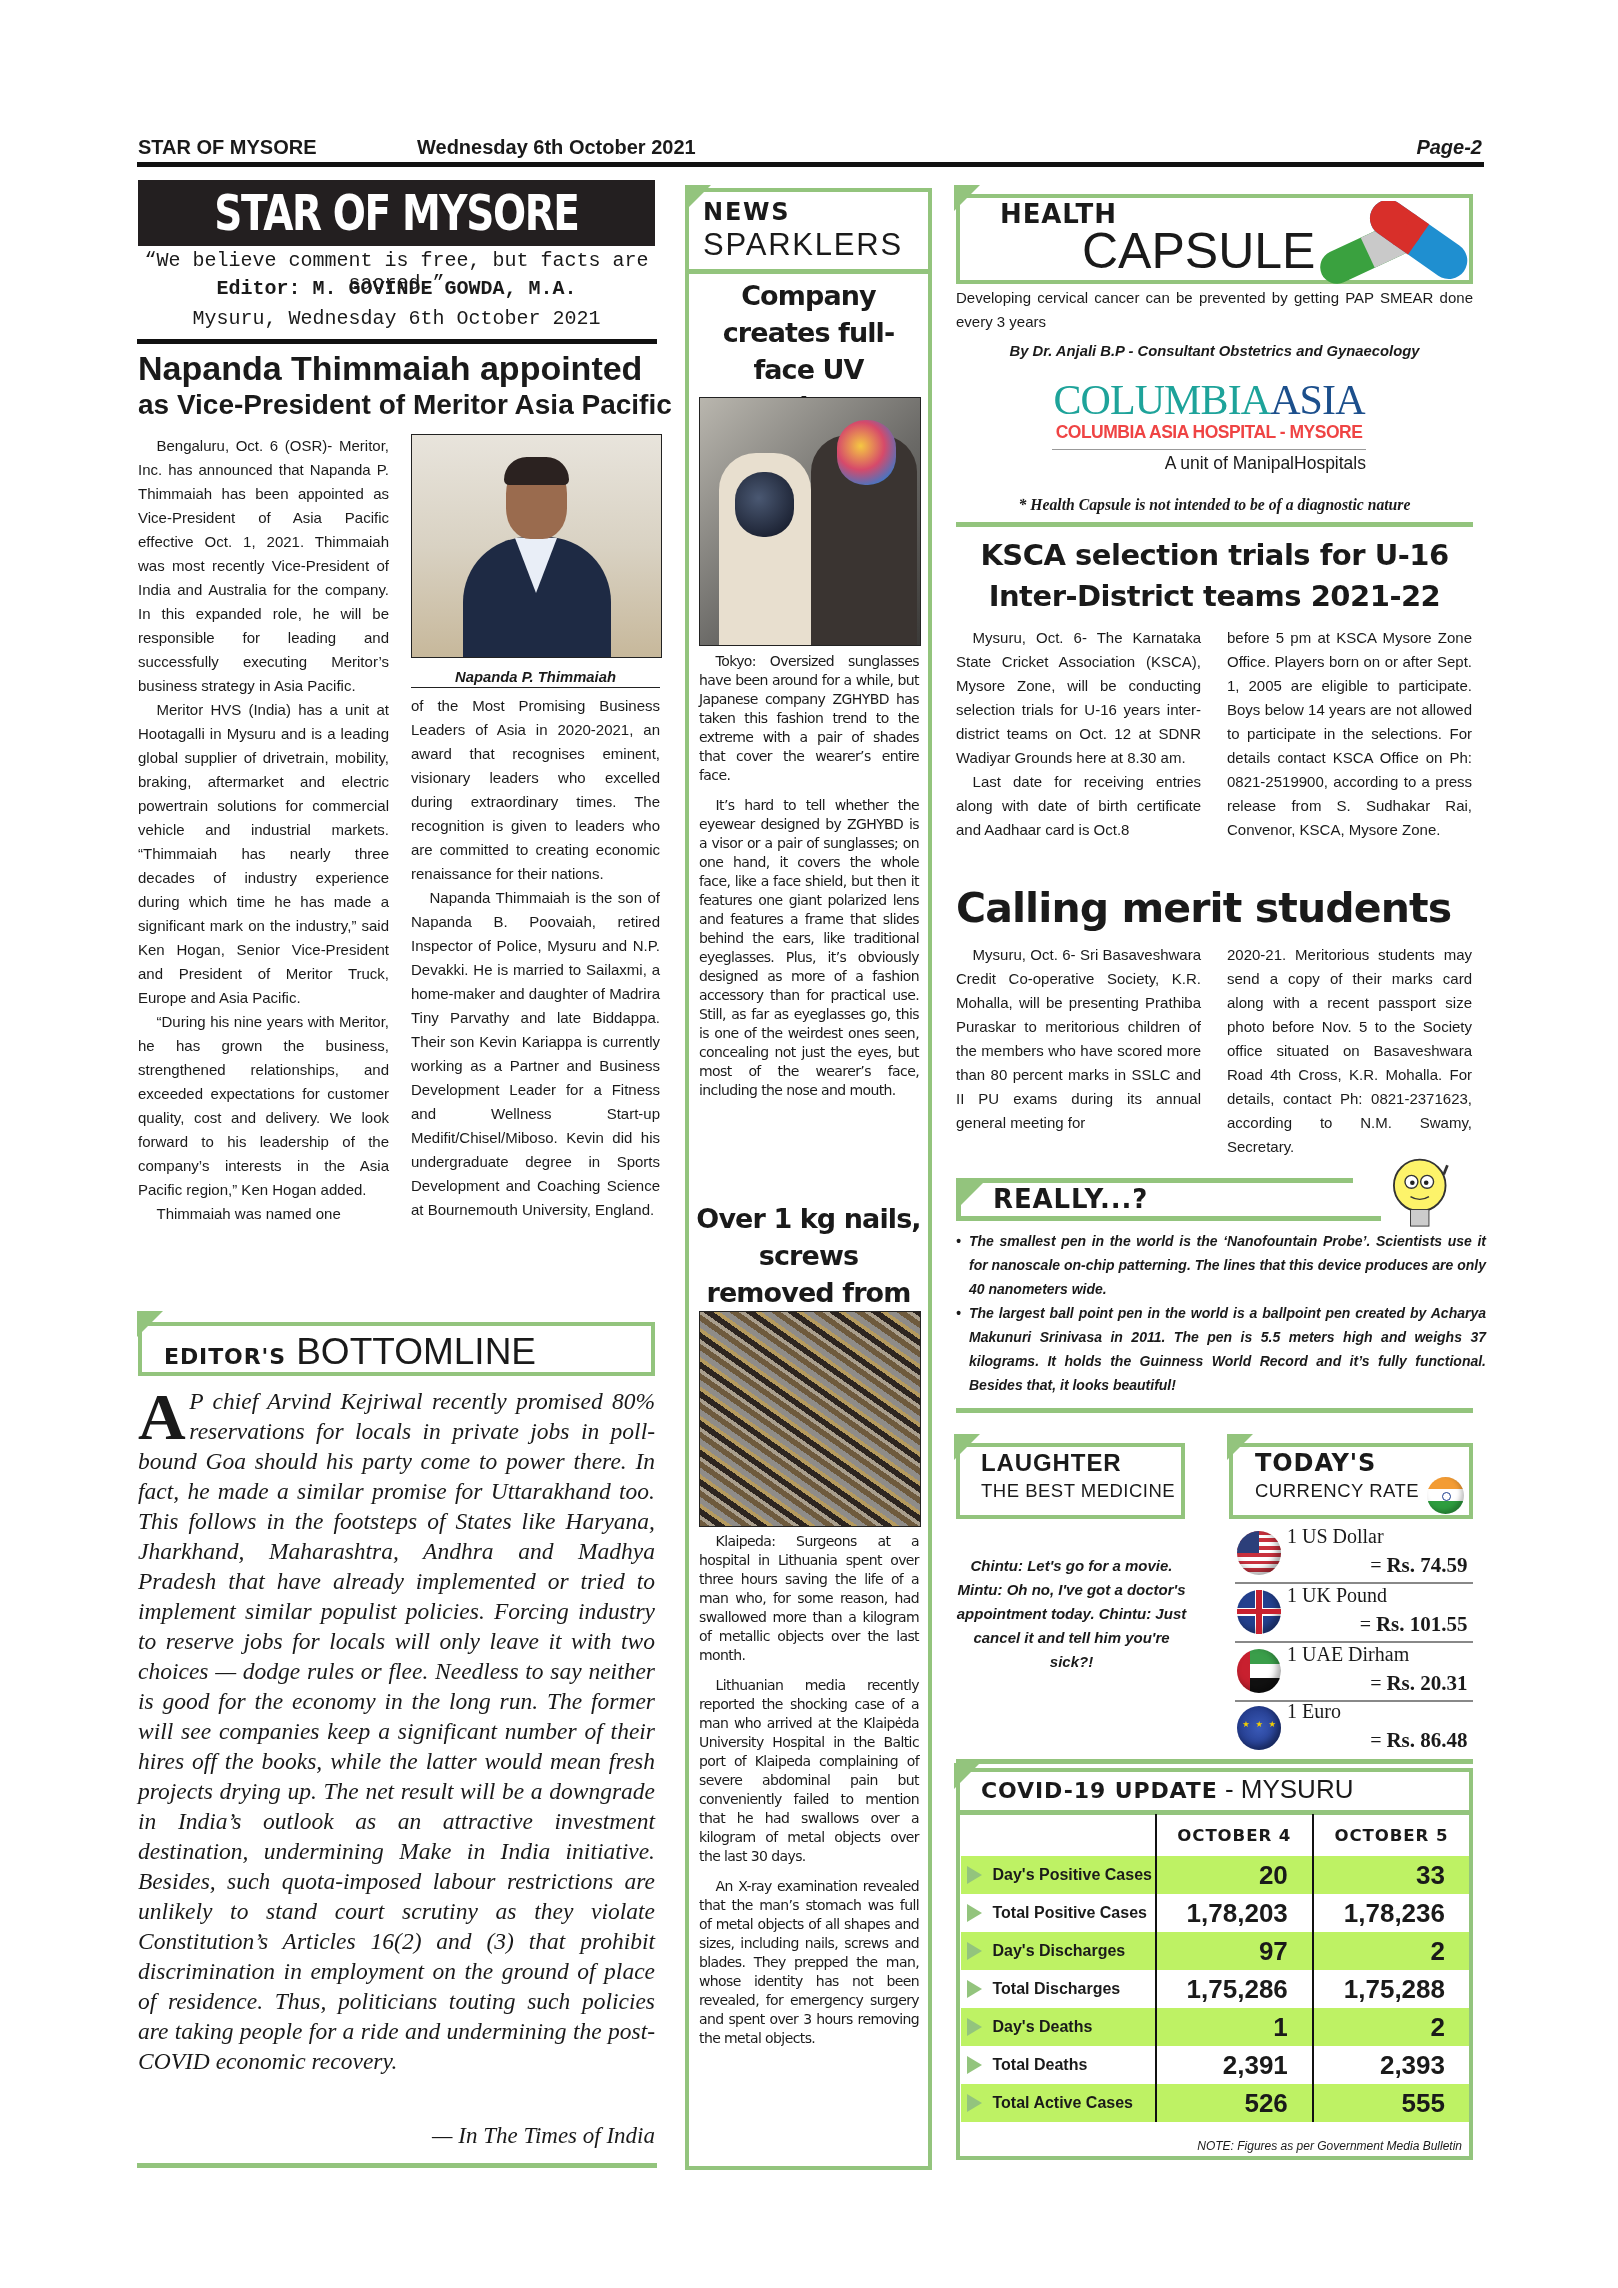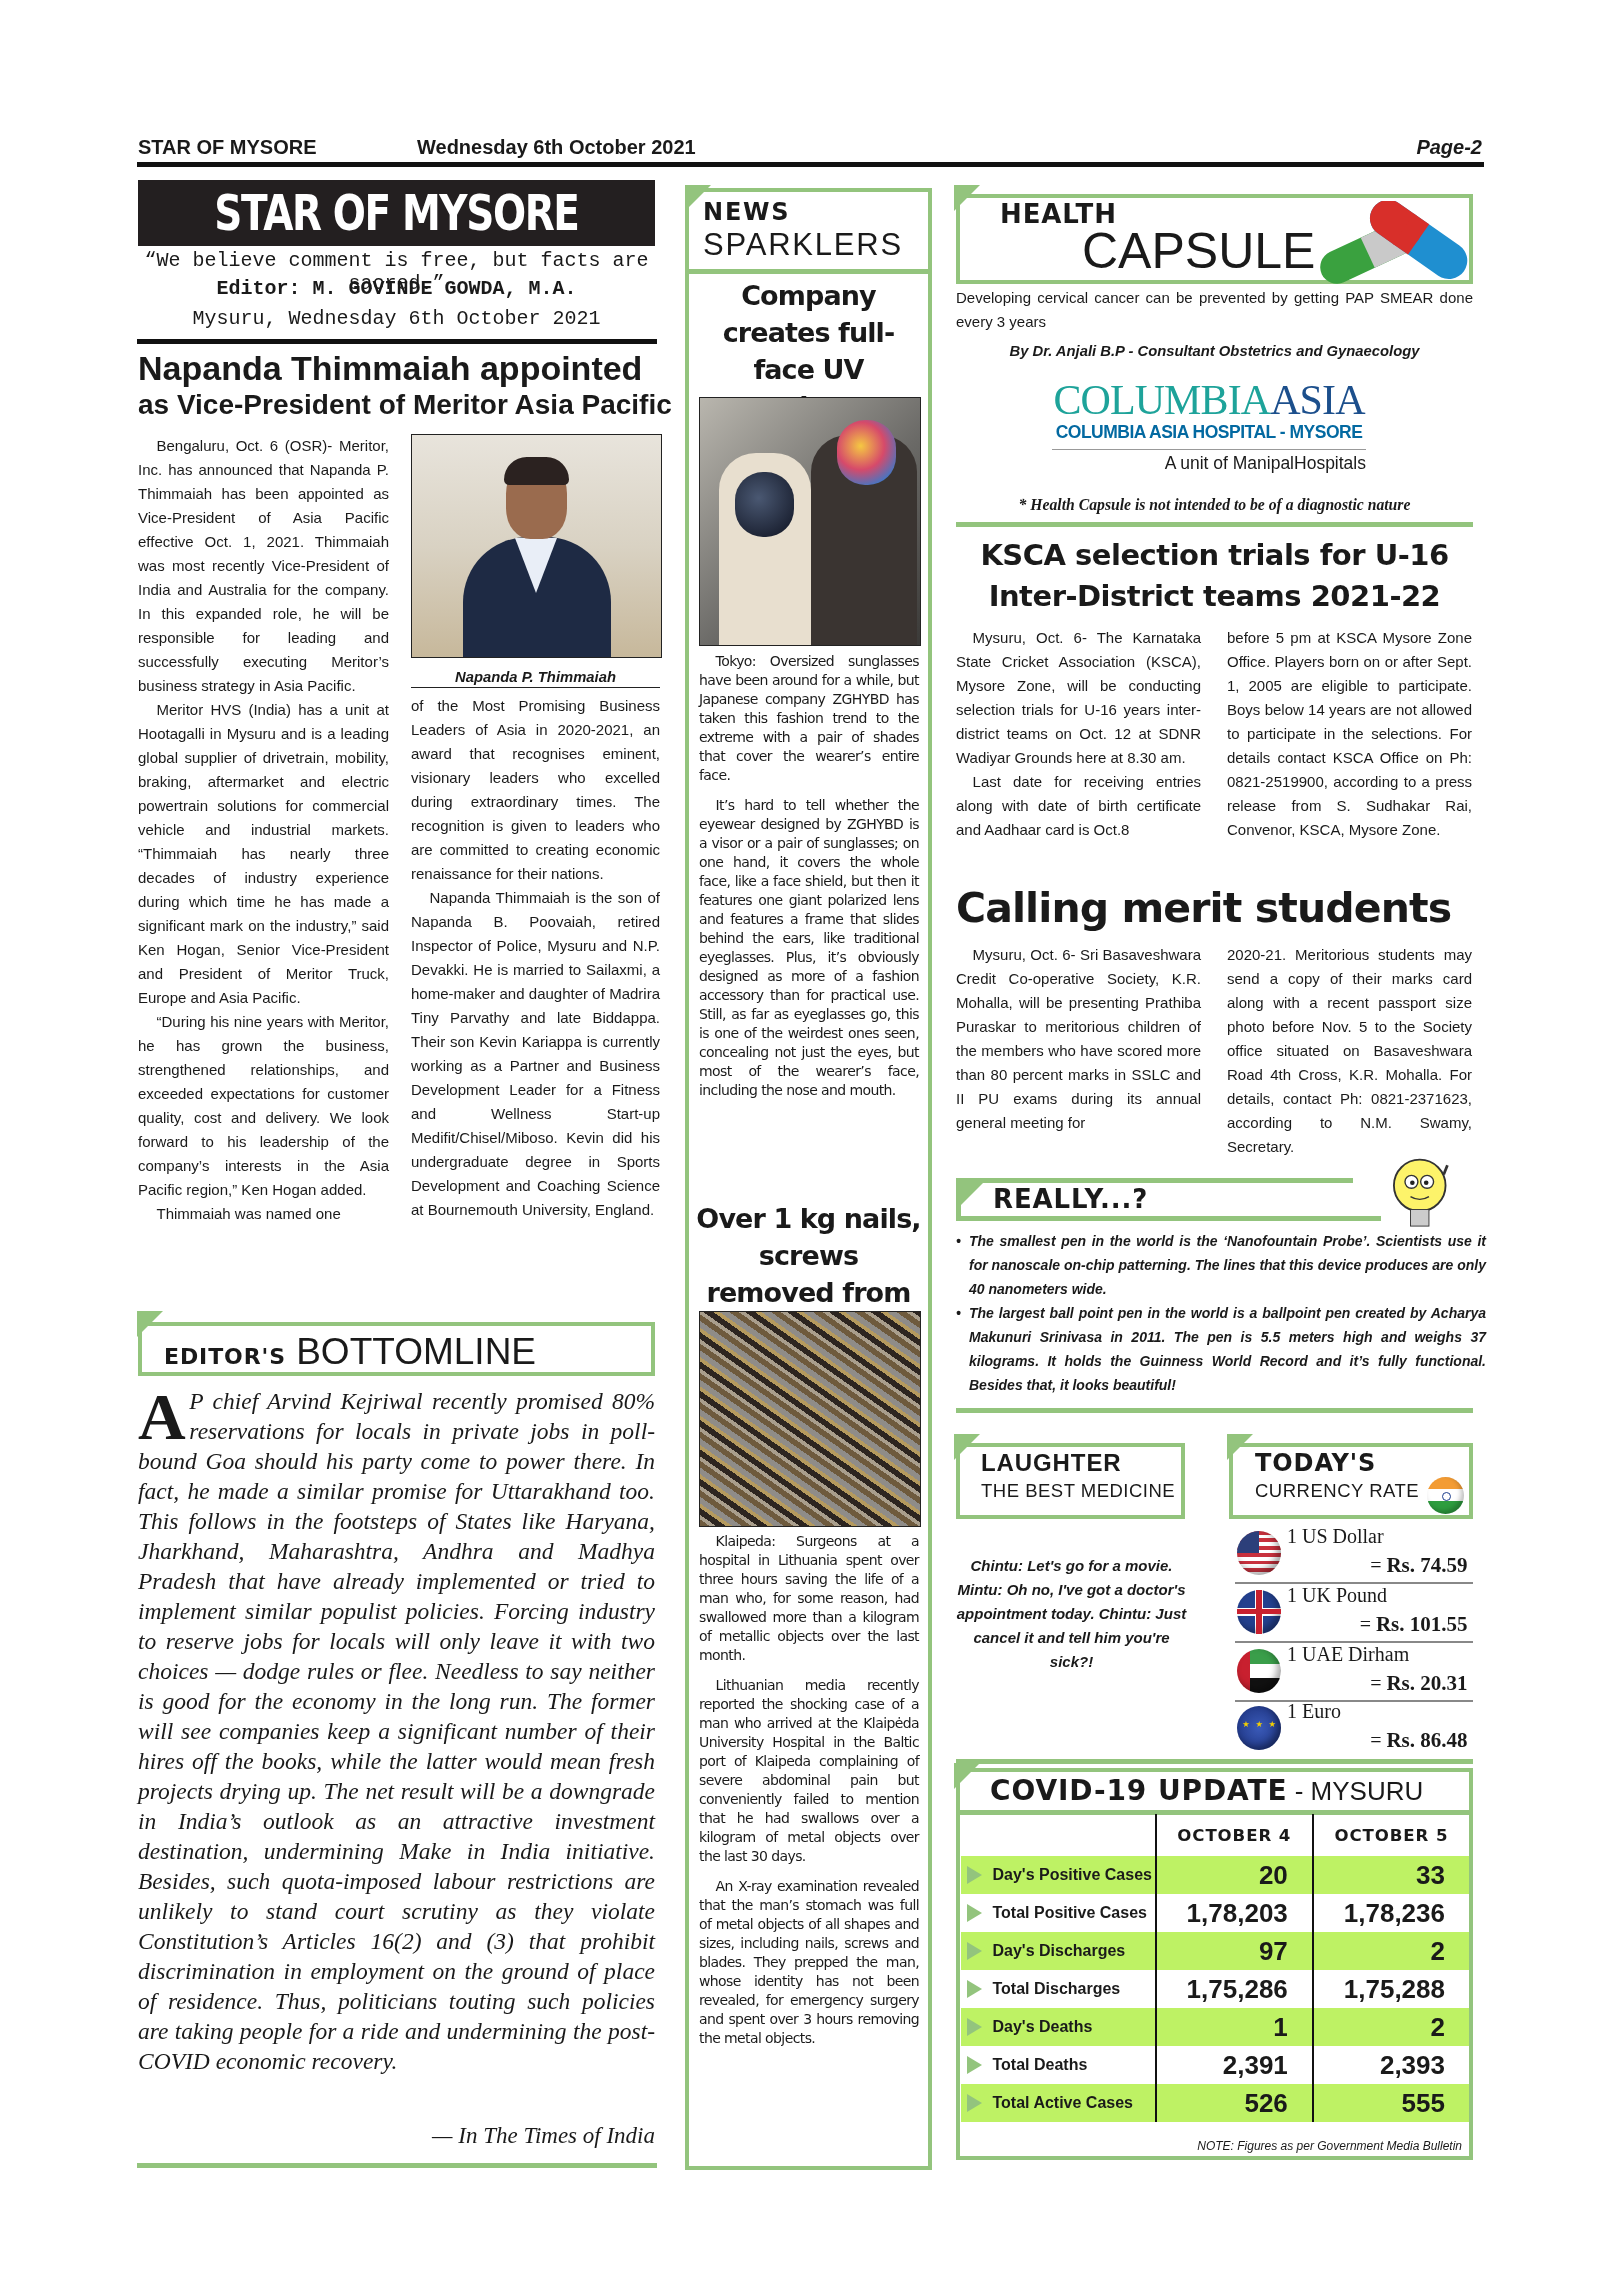"COLUMBIA ASIA HOSPITAL - MYSORE" #hc-logo .cah { color: #0369a1 -> #ef4444 }
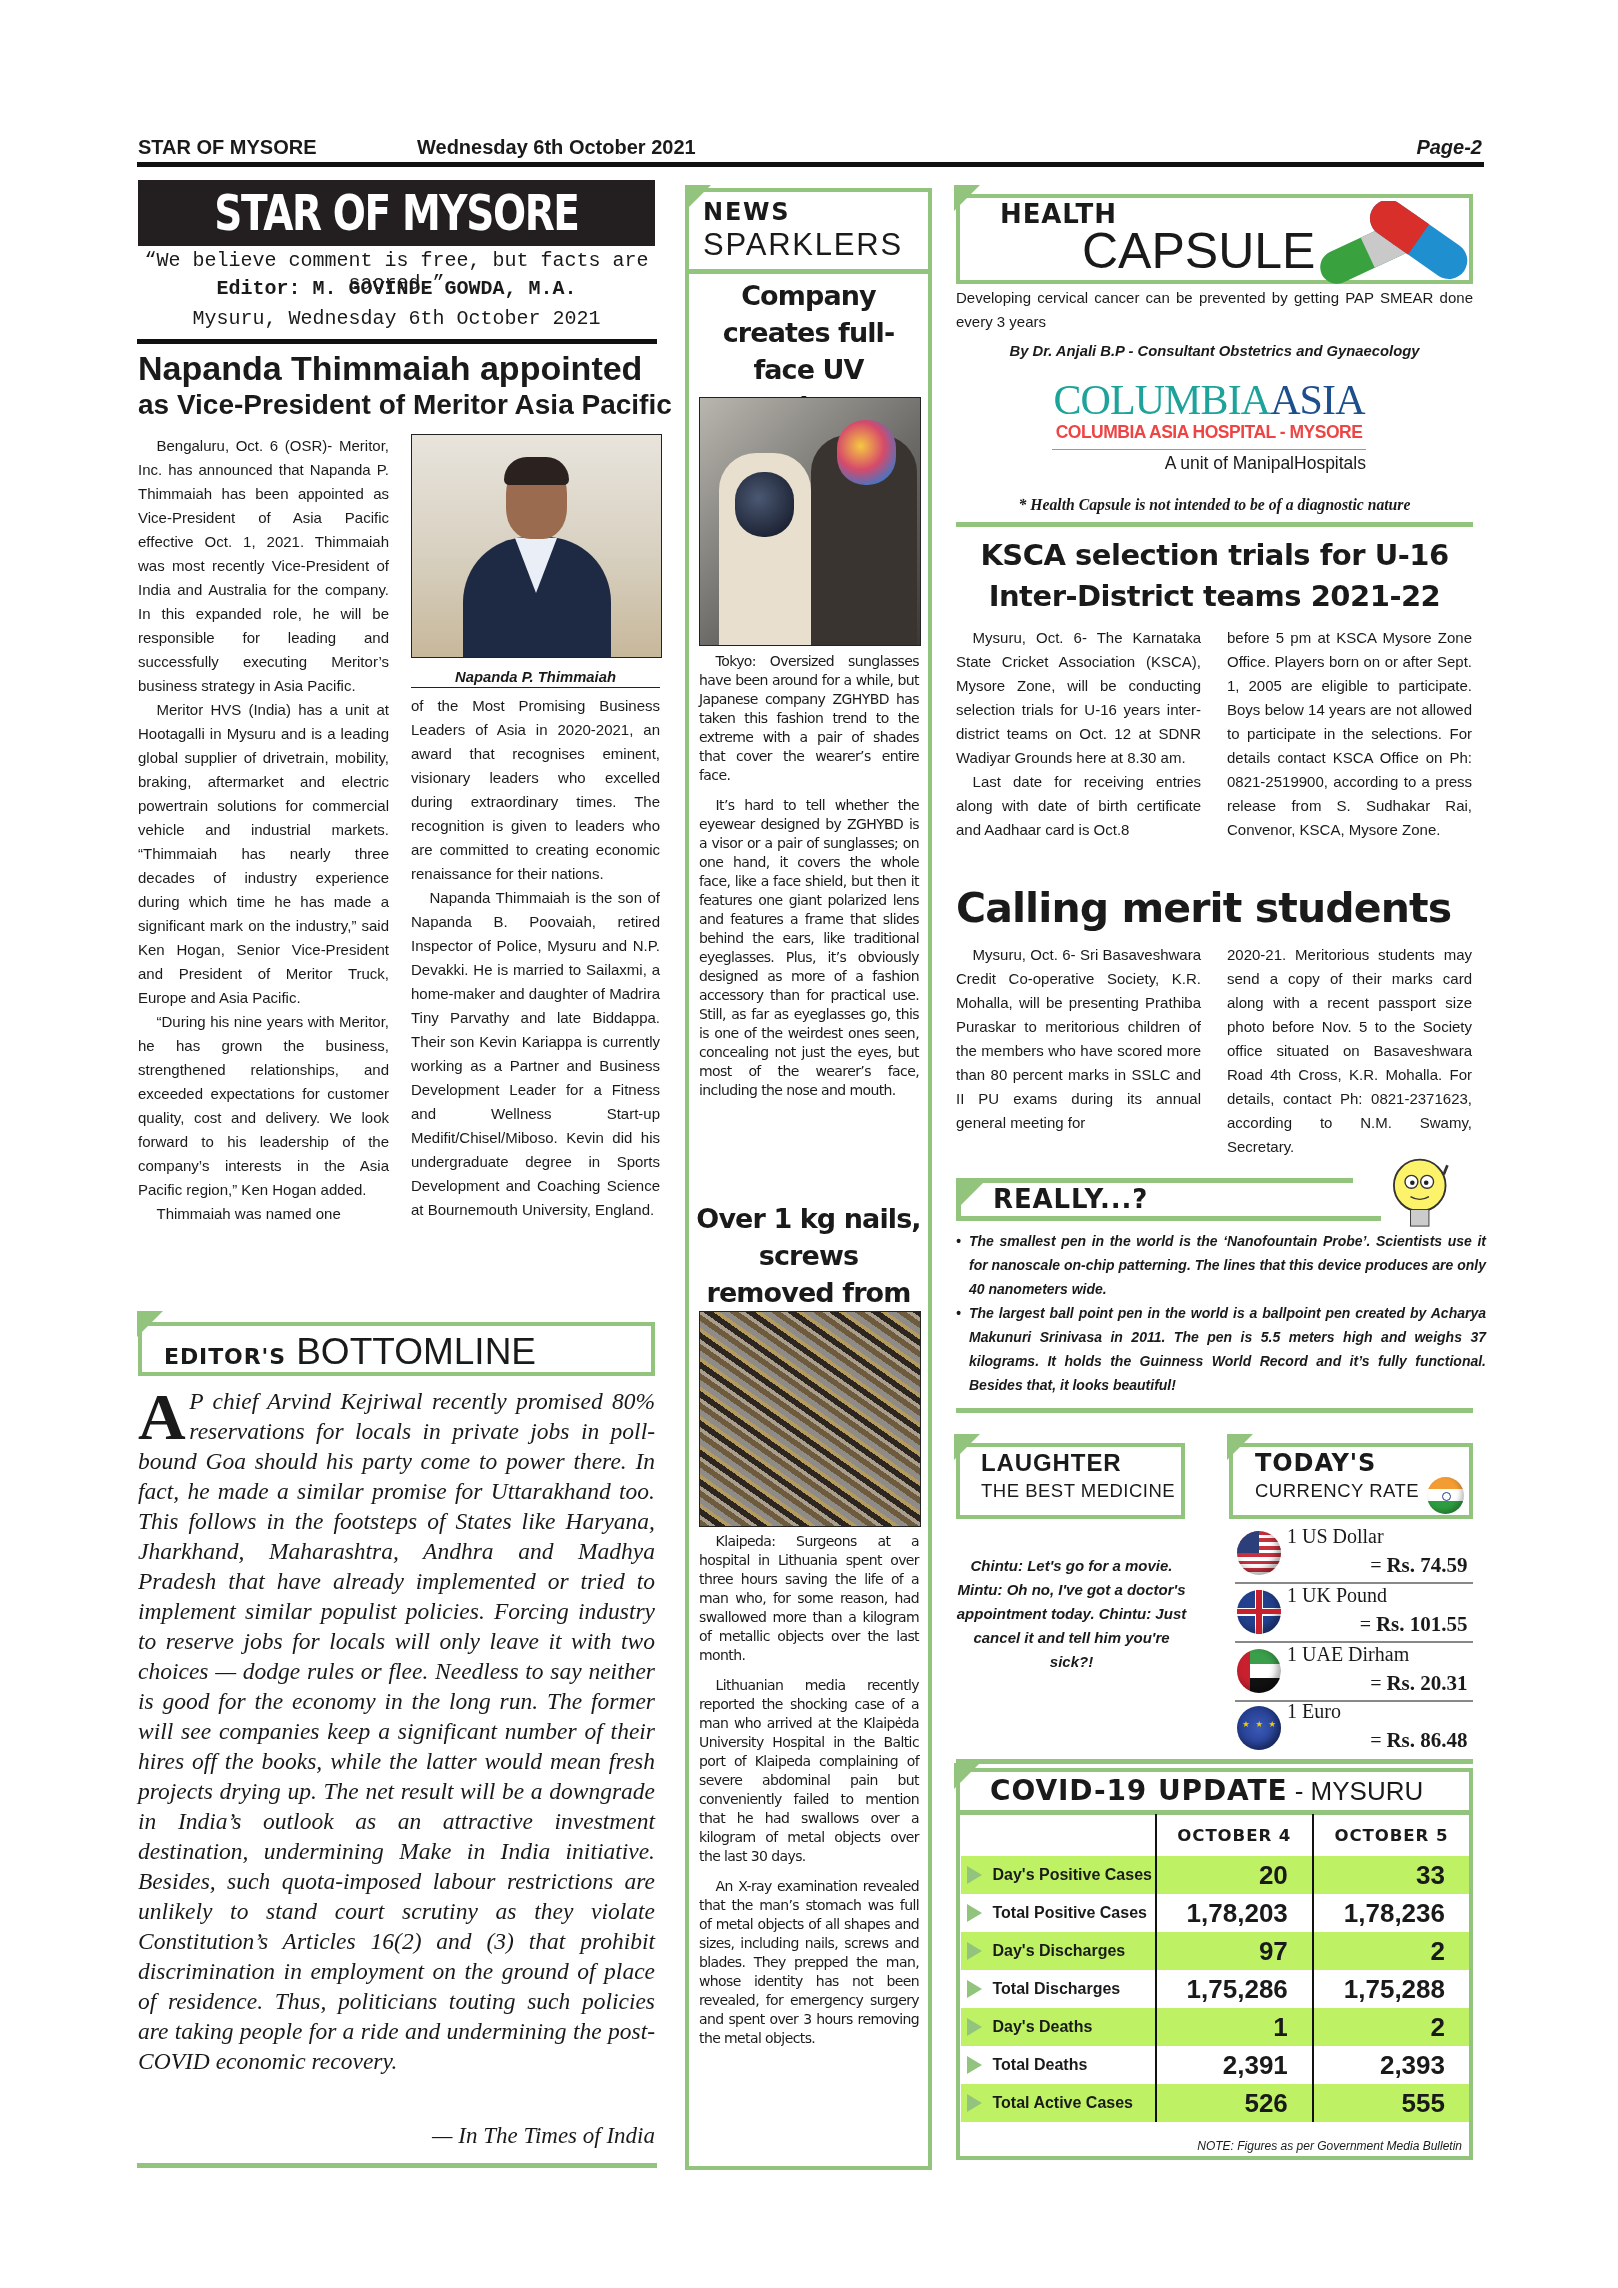"COVID-19 UPDATE" #cv-title b { font-size: 28px -> 22px; margin-left: 9px -> none }
